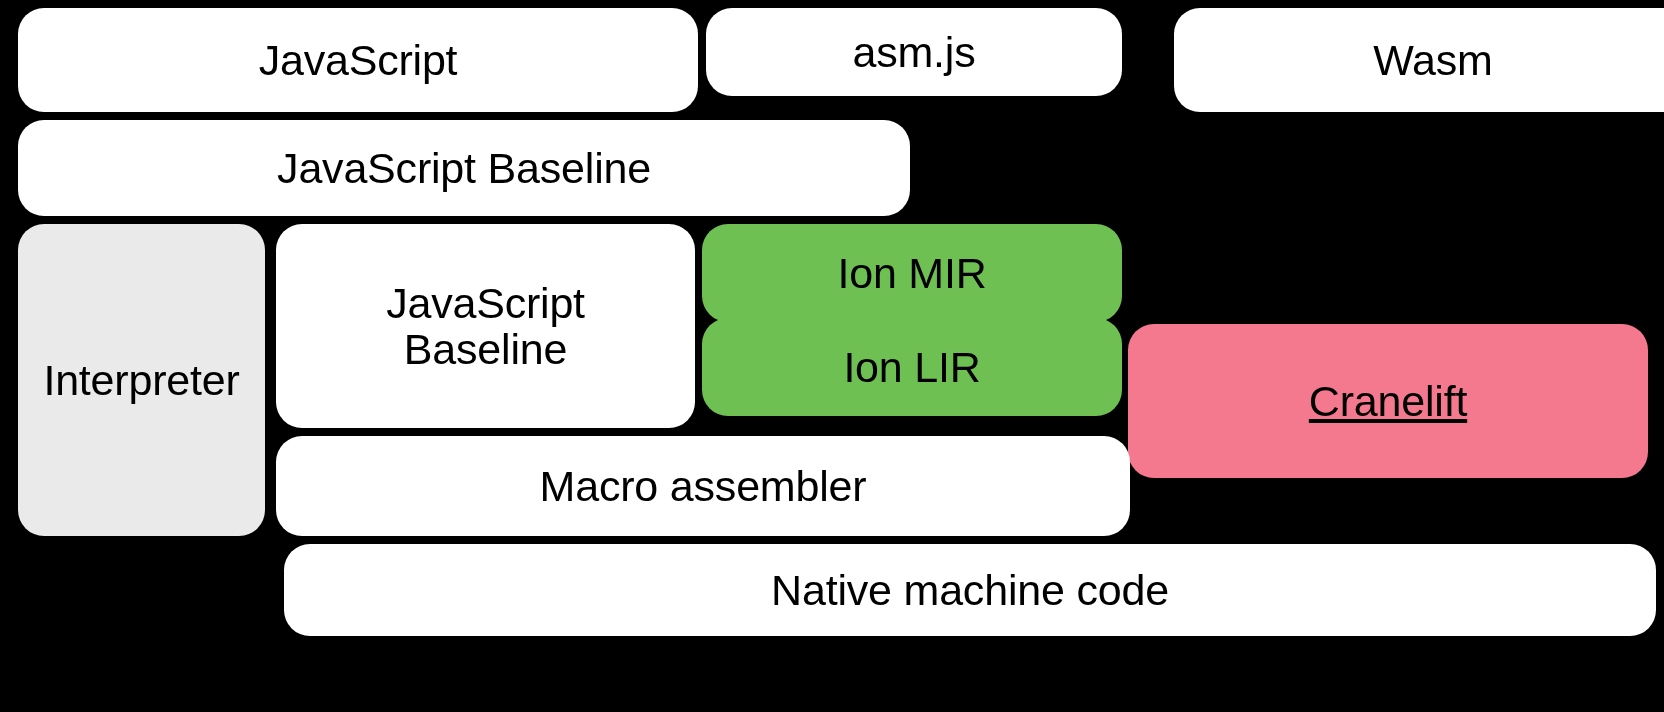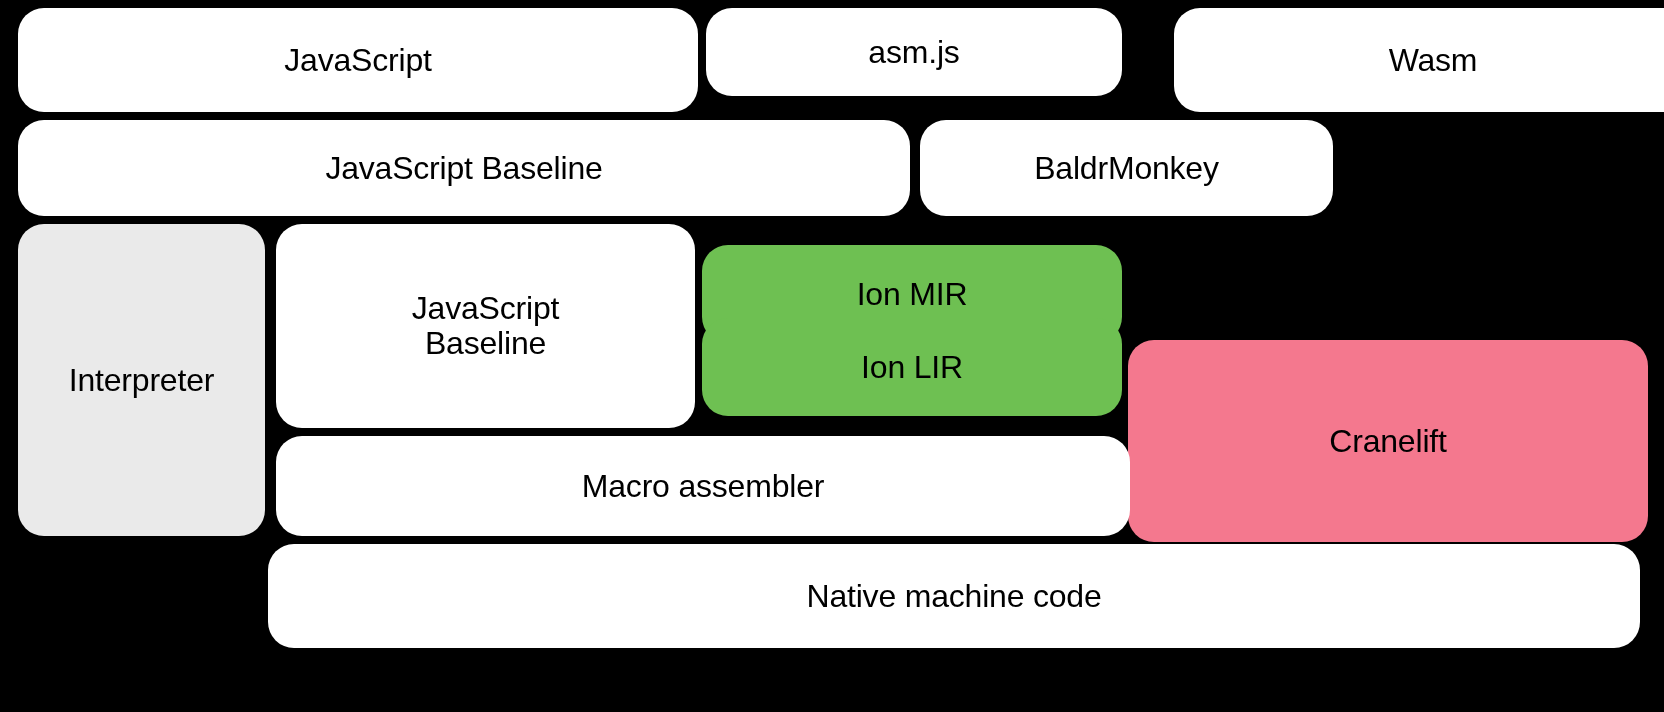"JavaScript" .node { font-size: 32px -> 43px }
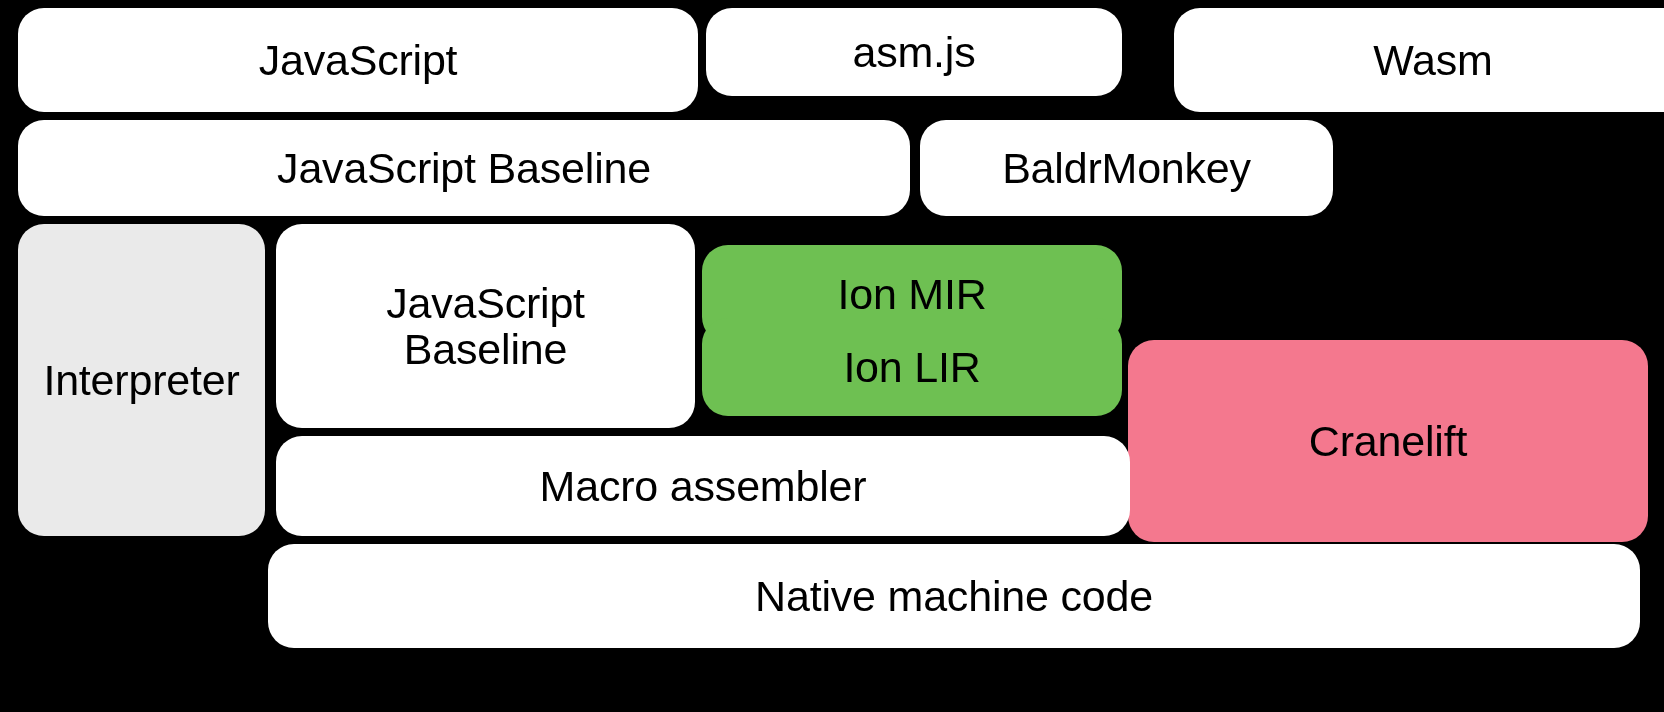"BaldrMonkey" div.node { html: <div><span>BaldrMonkey</span></div> -> none }
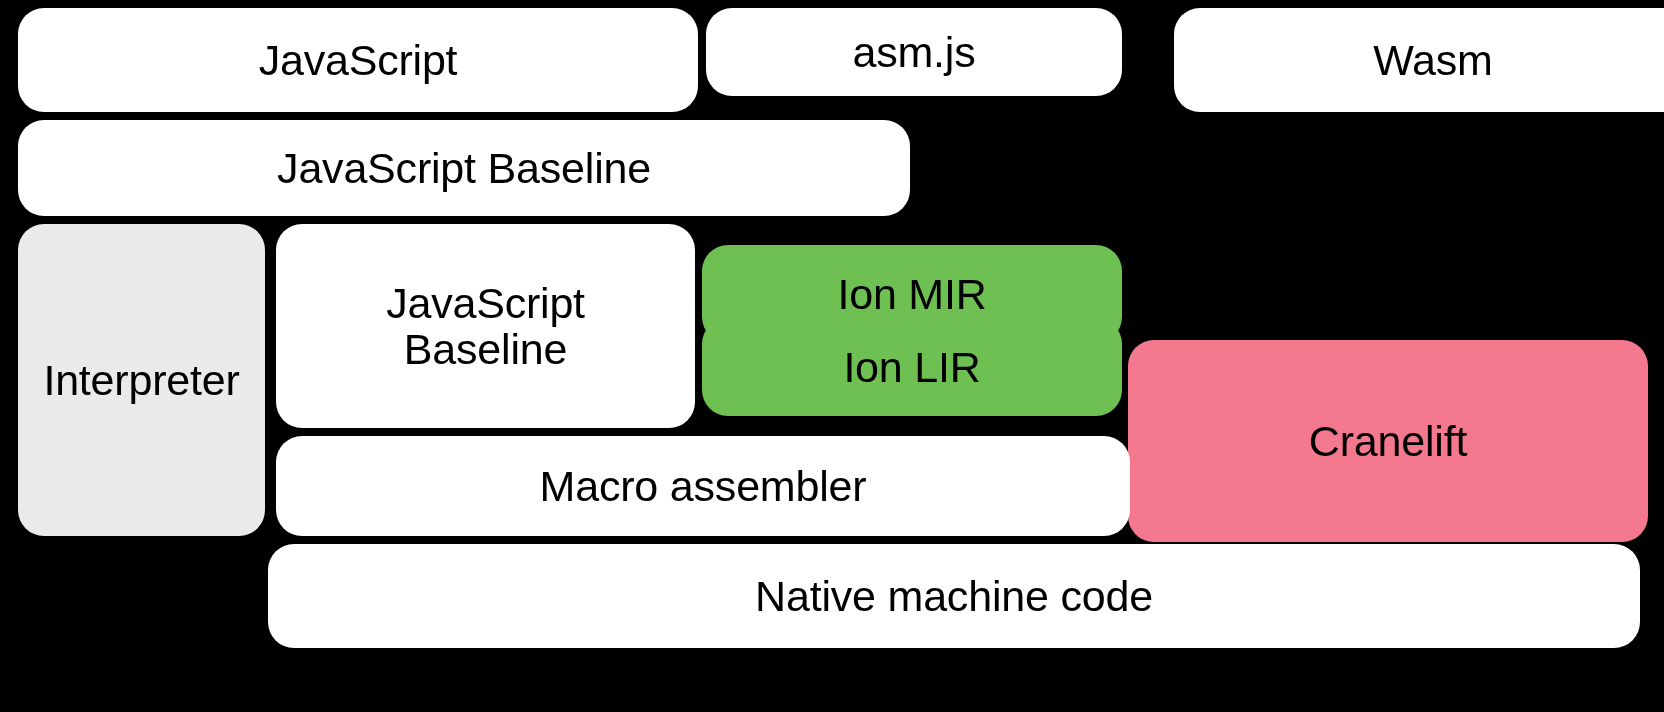"Ion MIR" div.node { margin-top: 21px -> none }
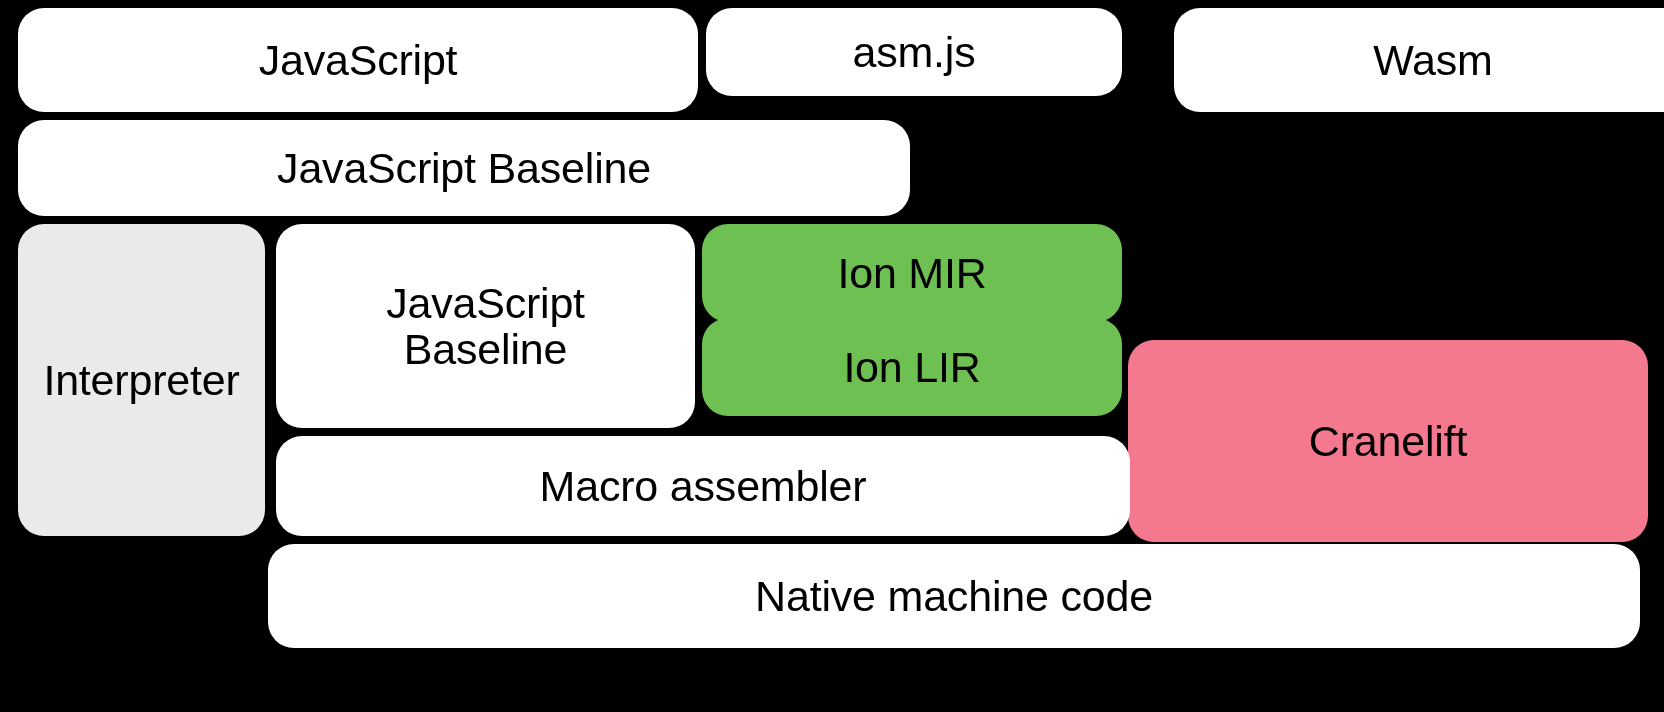"Cranelift" div.node { height: 202px -> 154px; text-decoration: none -> underline; top: 340px -> 324px }
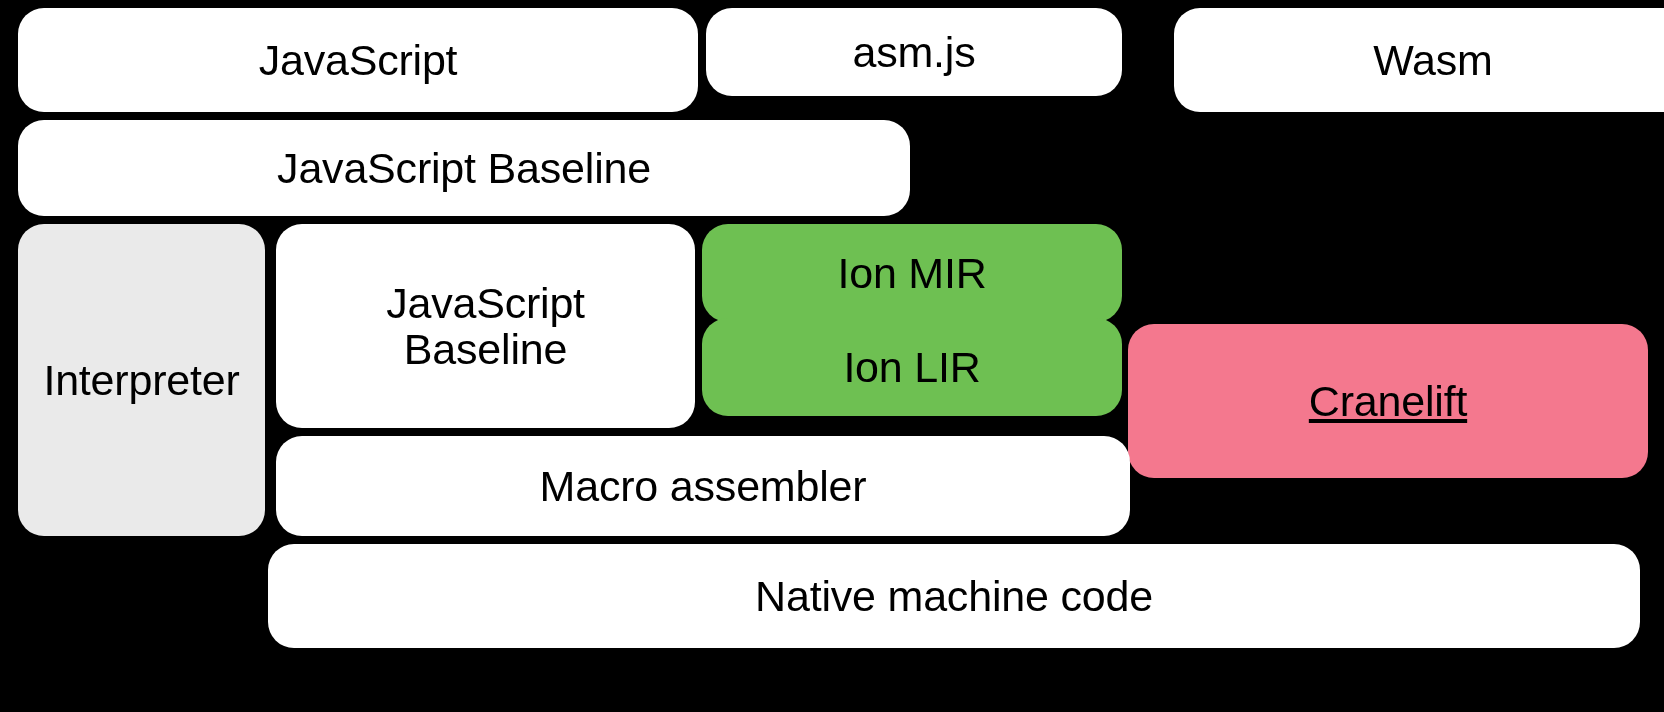"Native machine code" div.node { height: 104px -> 92px; left: 268px -> 284px }
